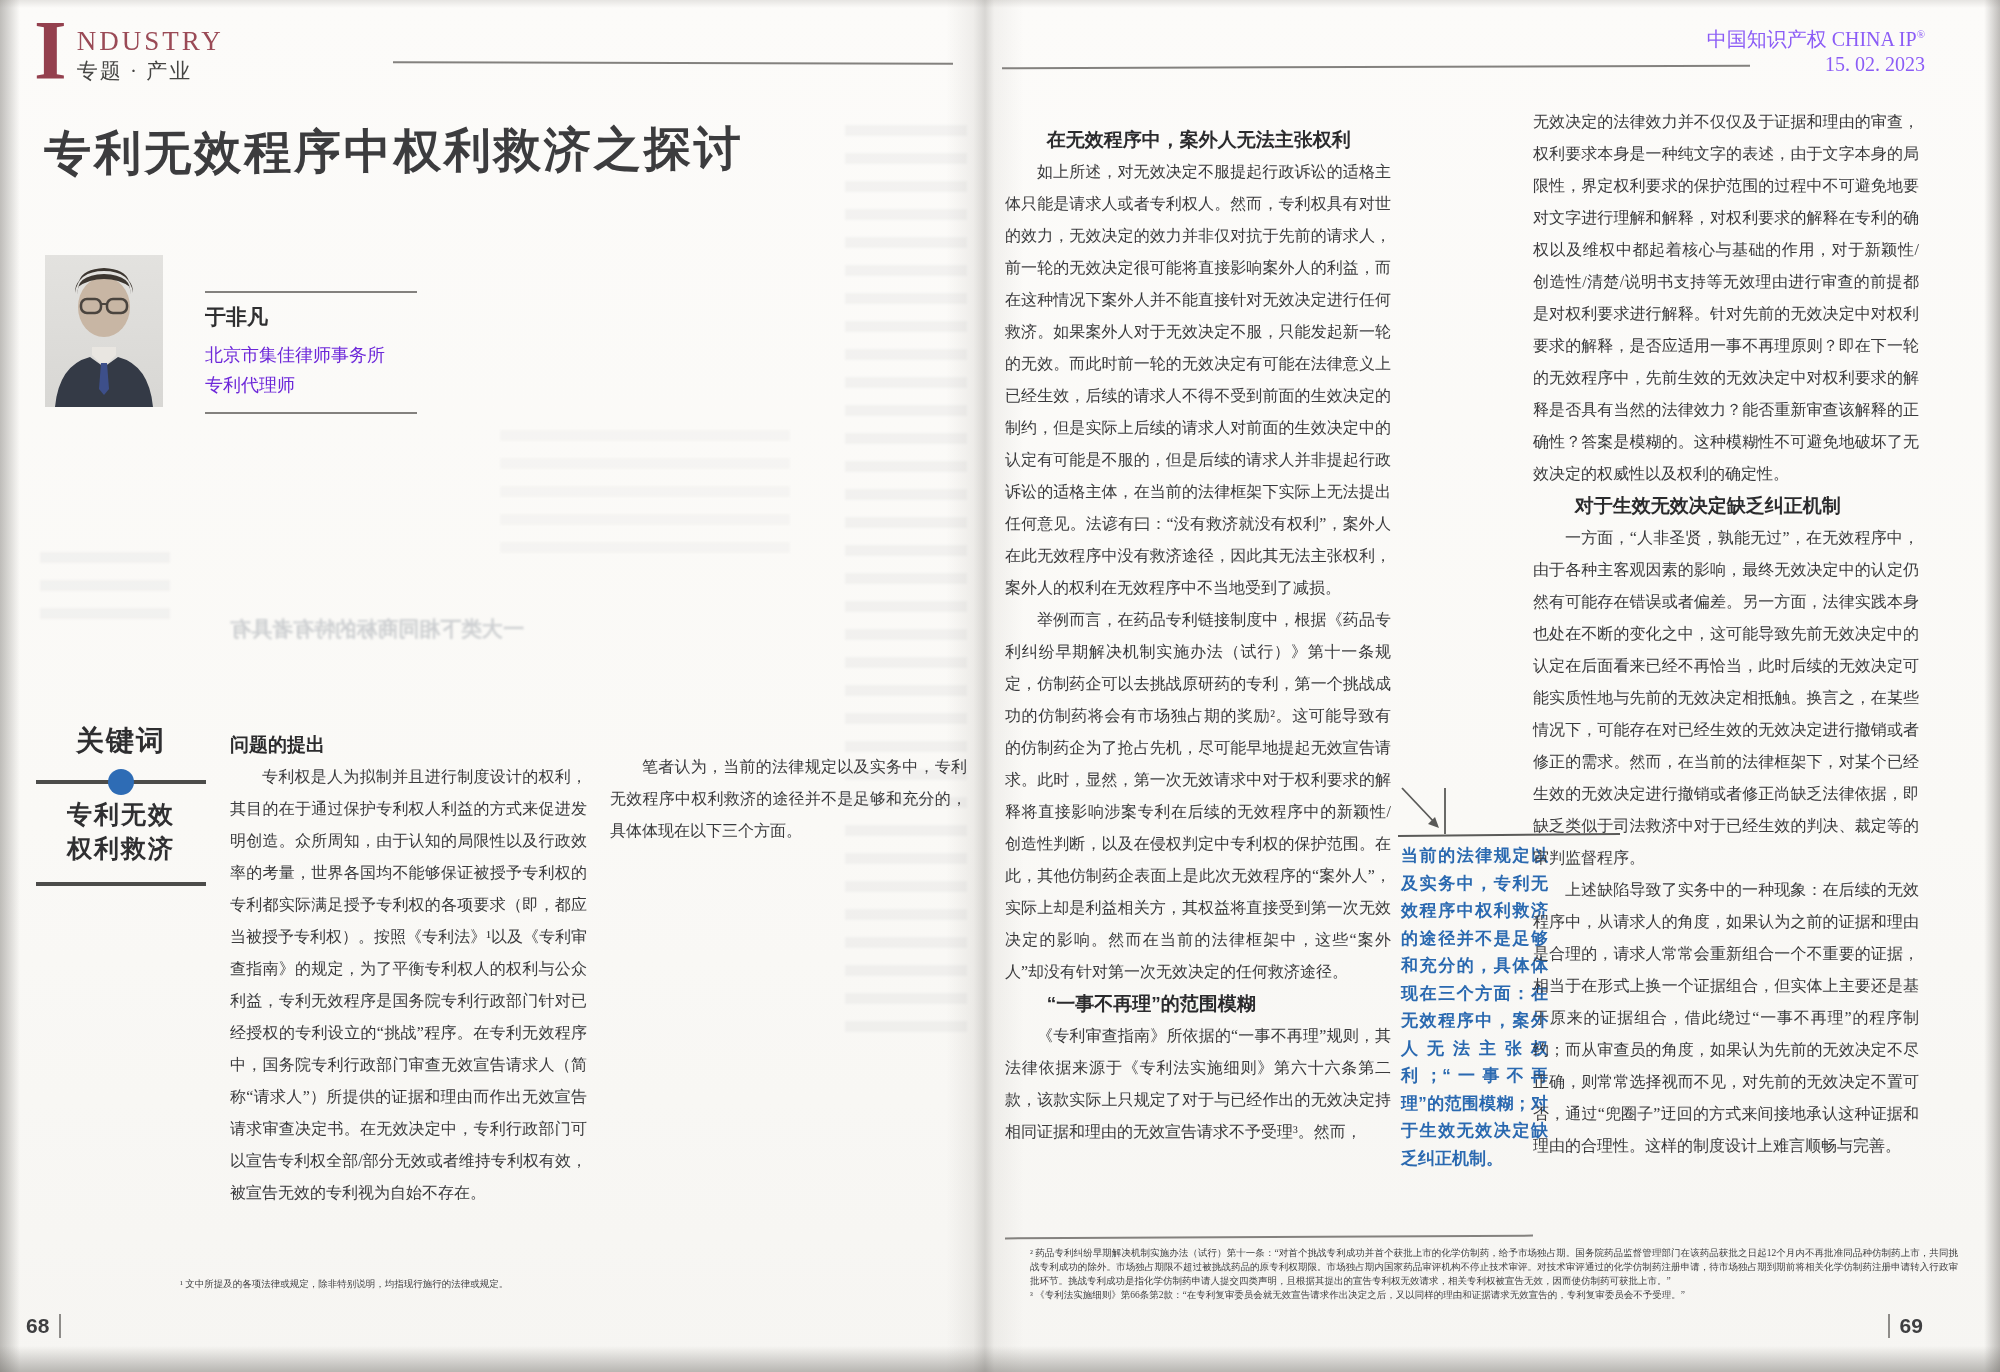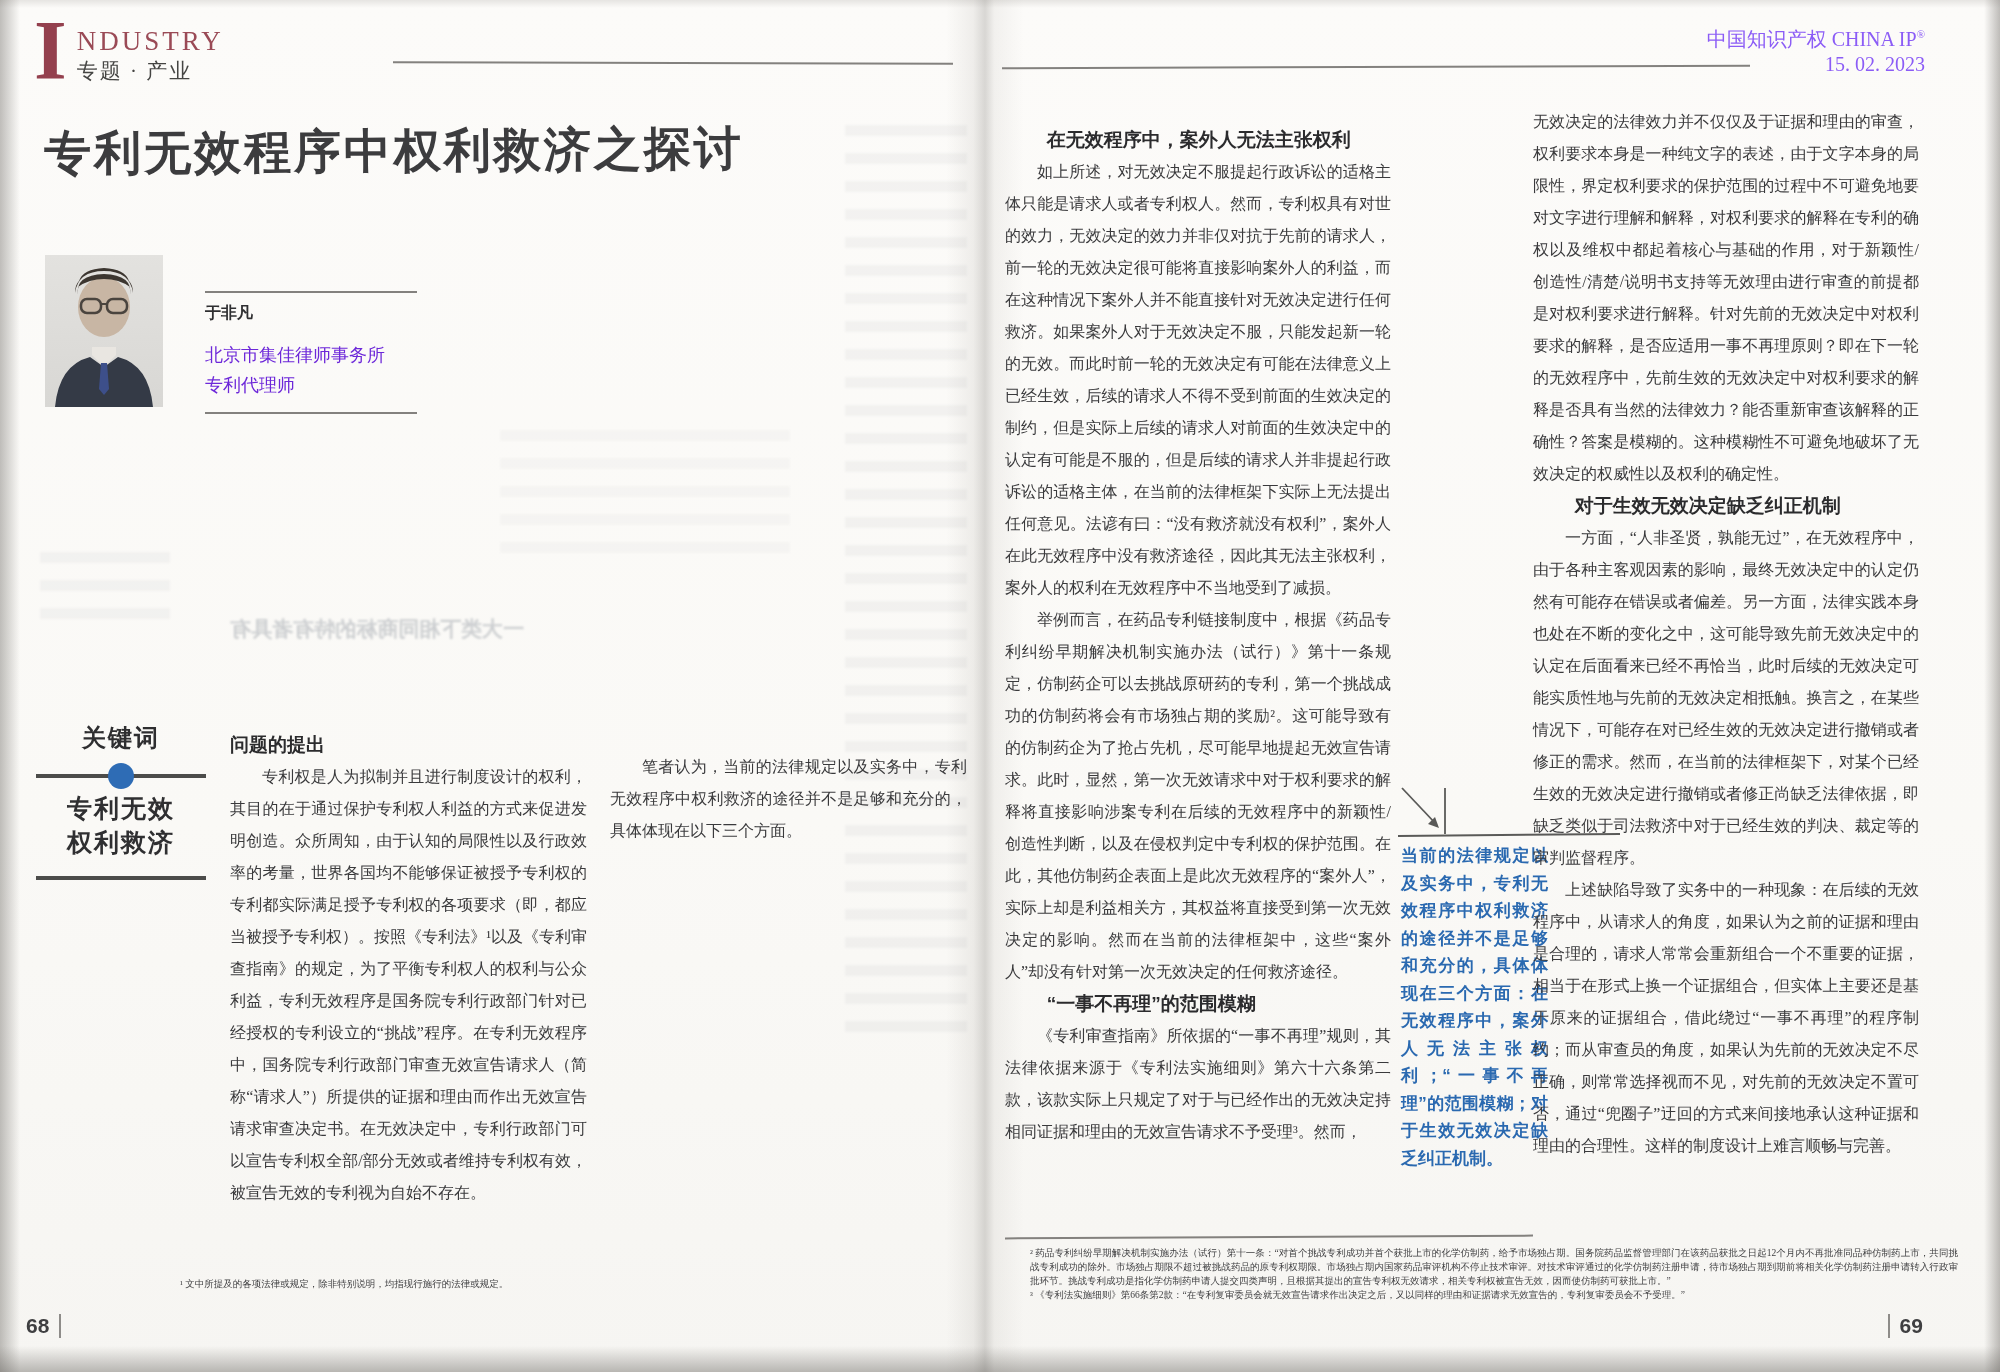"于非凡" .author-name { font-size: 16px -> 21px }
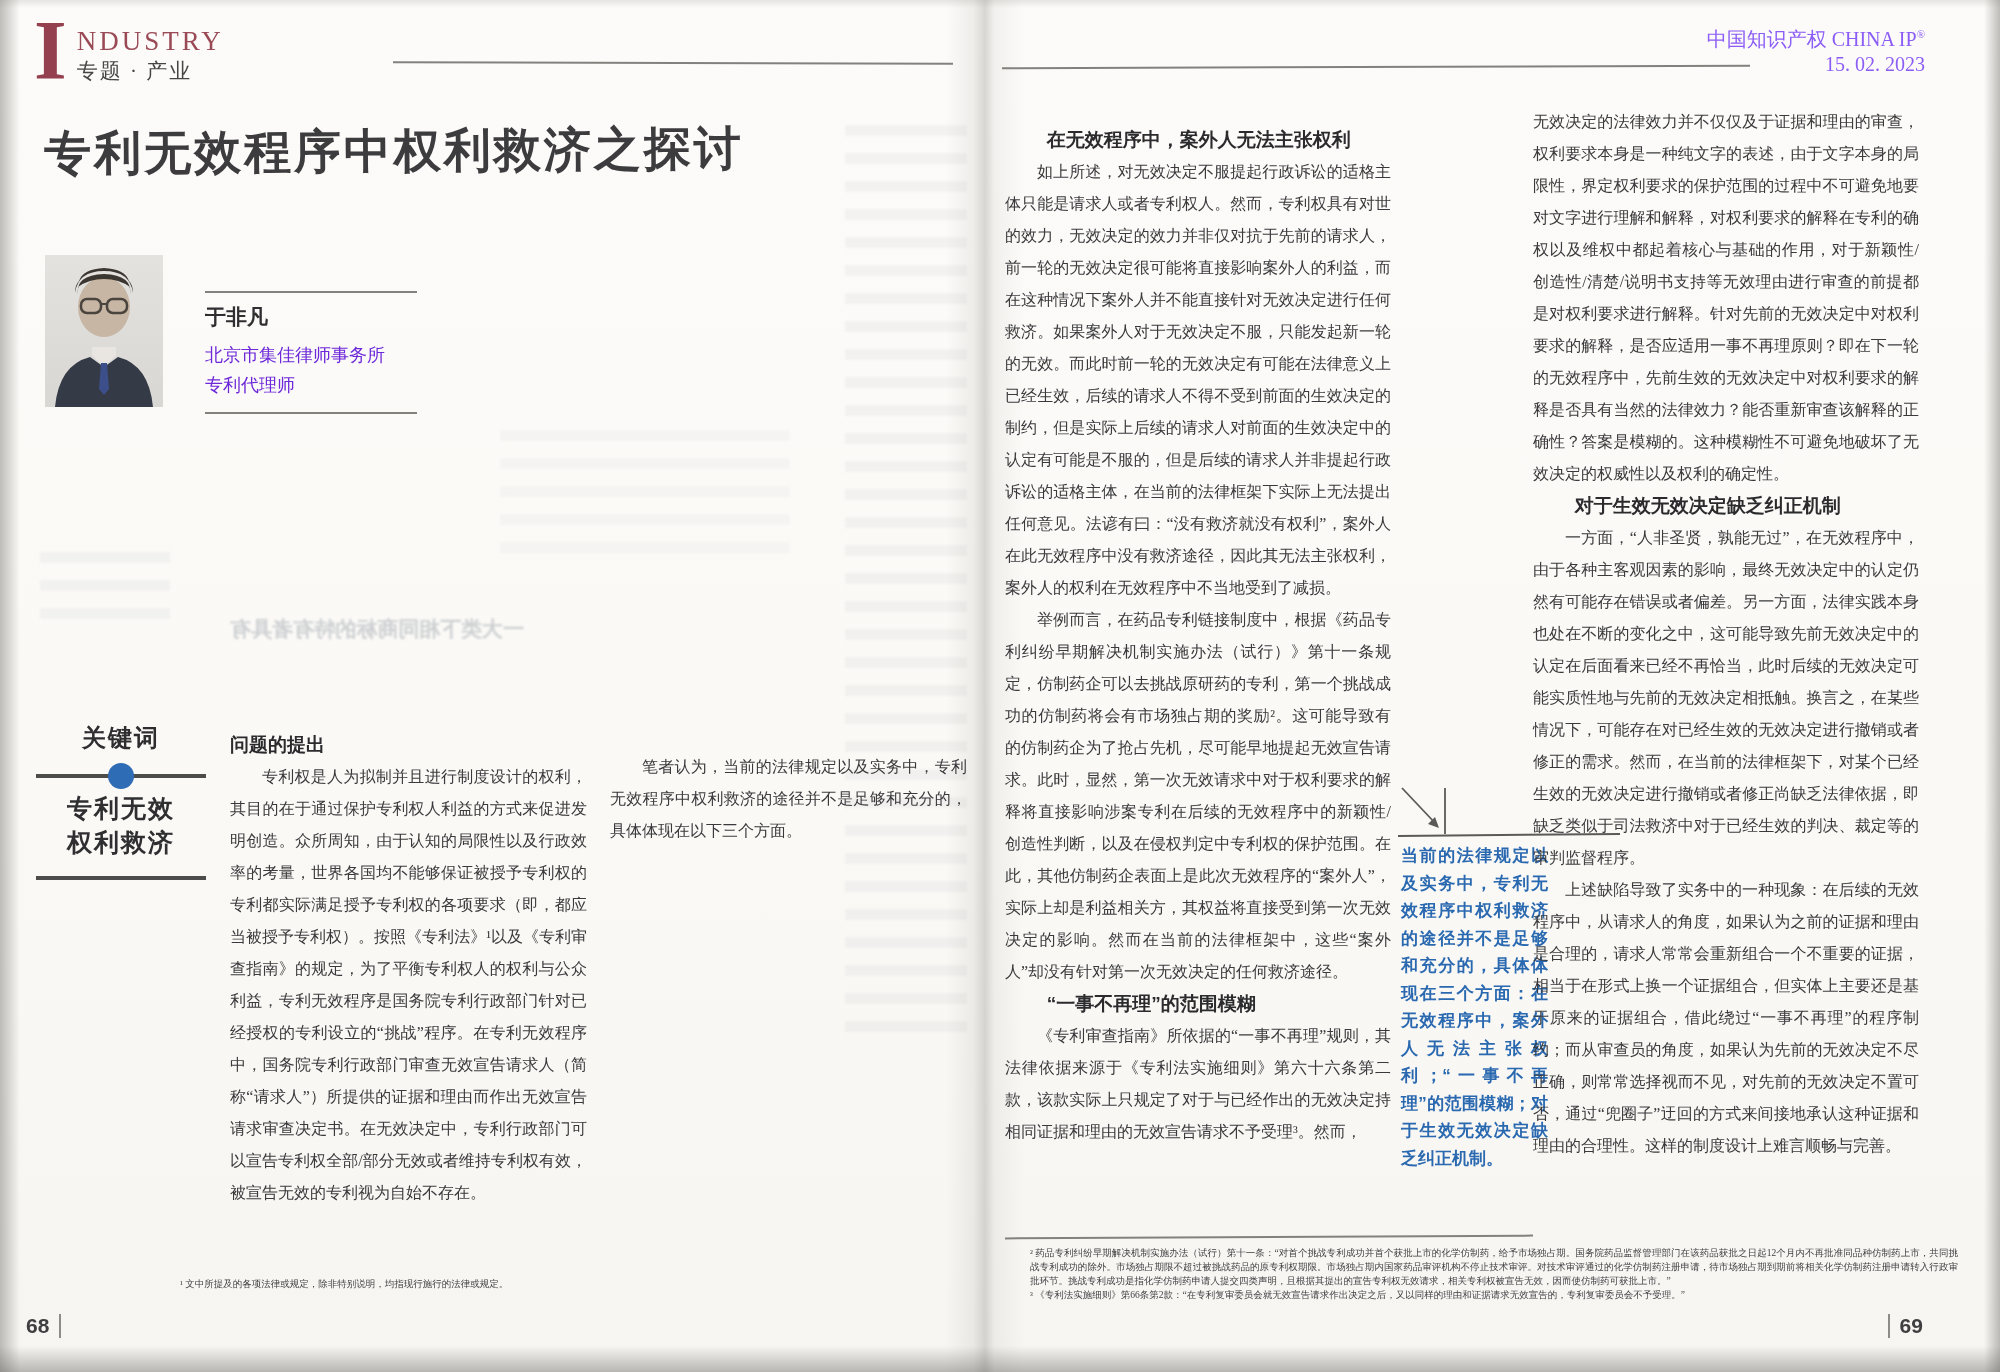"关键词" .kw-head { font-size: 24px -> 28px }
